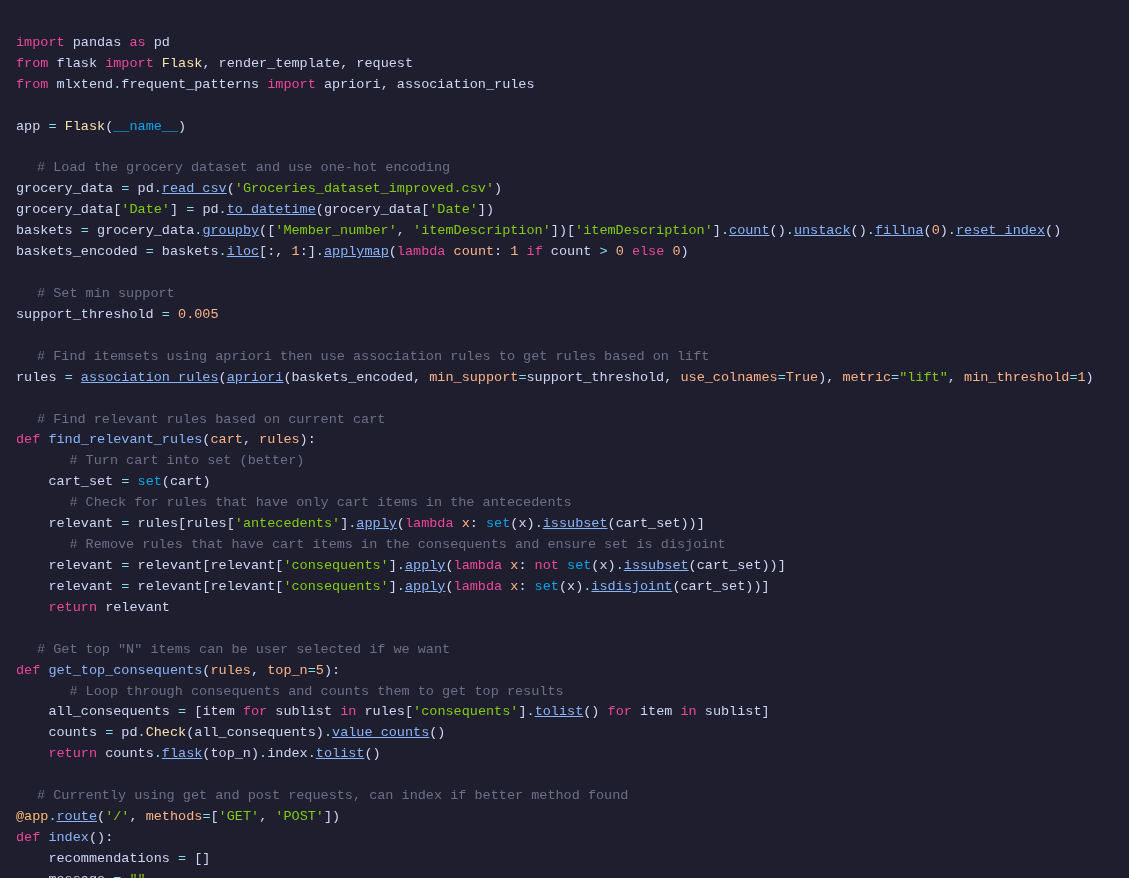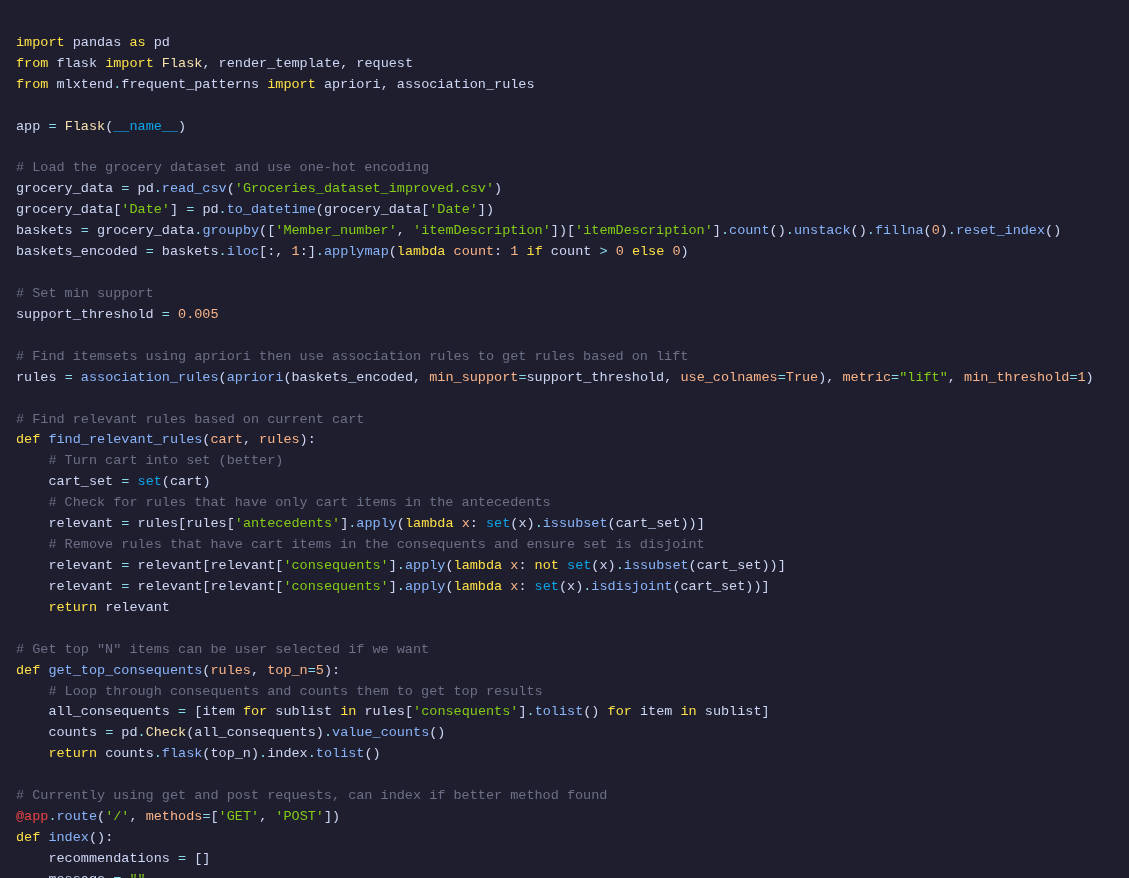"import" .kw { color: #fde047 -> #ec4899 }
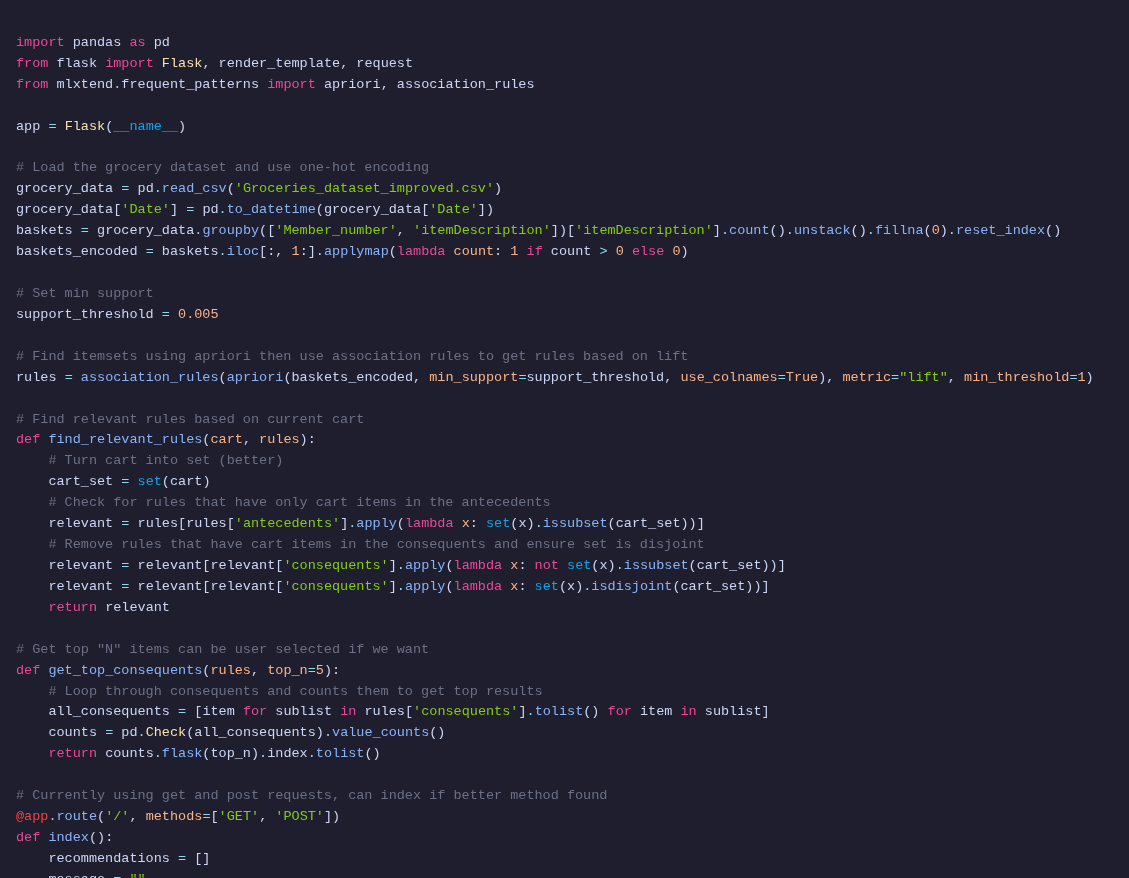"# Load the grocery dataset" .cm { margin-left: none -> 21px }
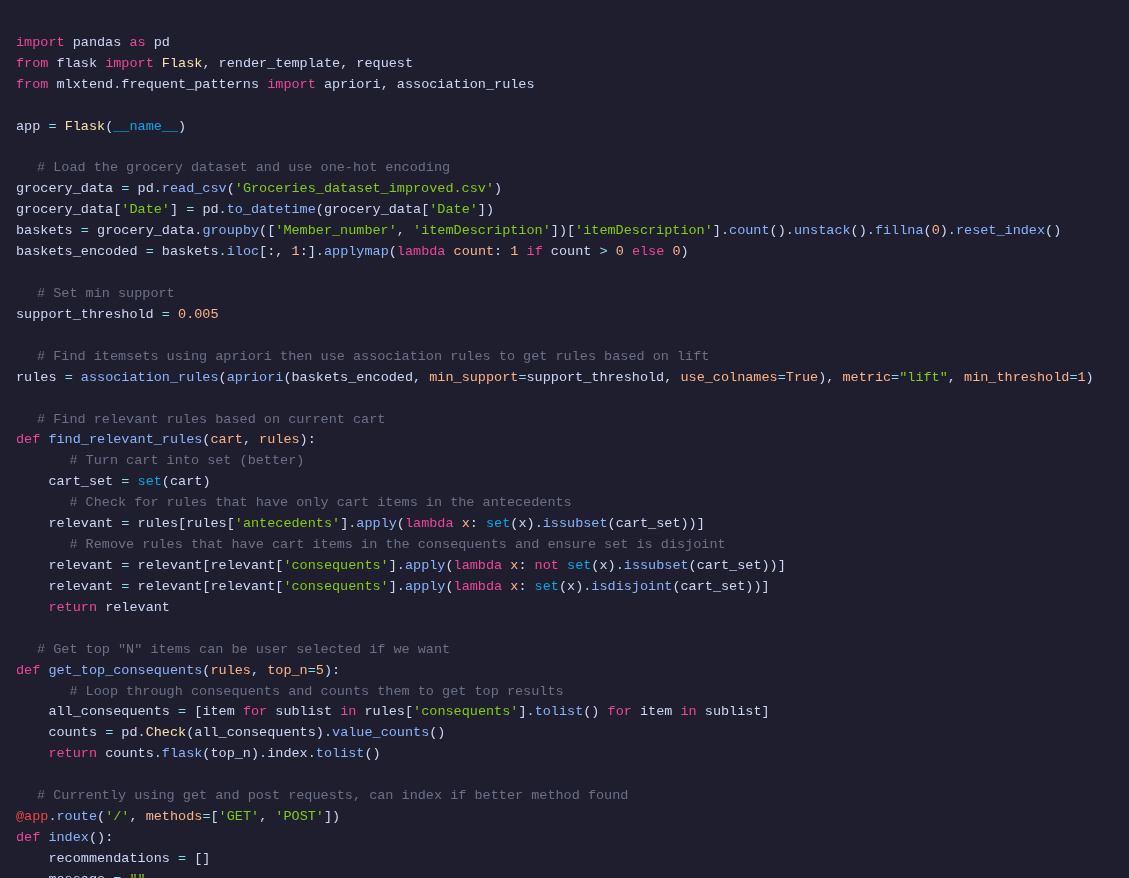"read_csv" .meth { text-decoration: none -> underline }
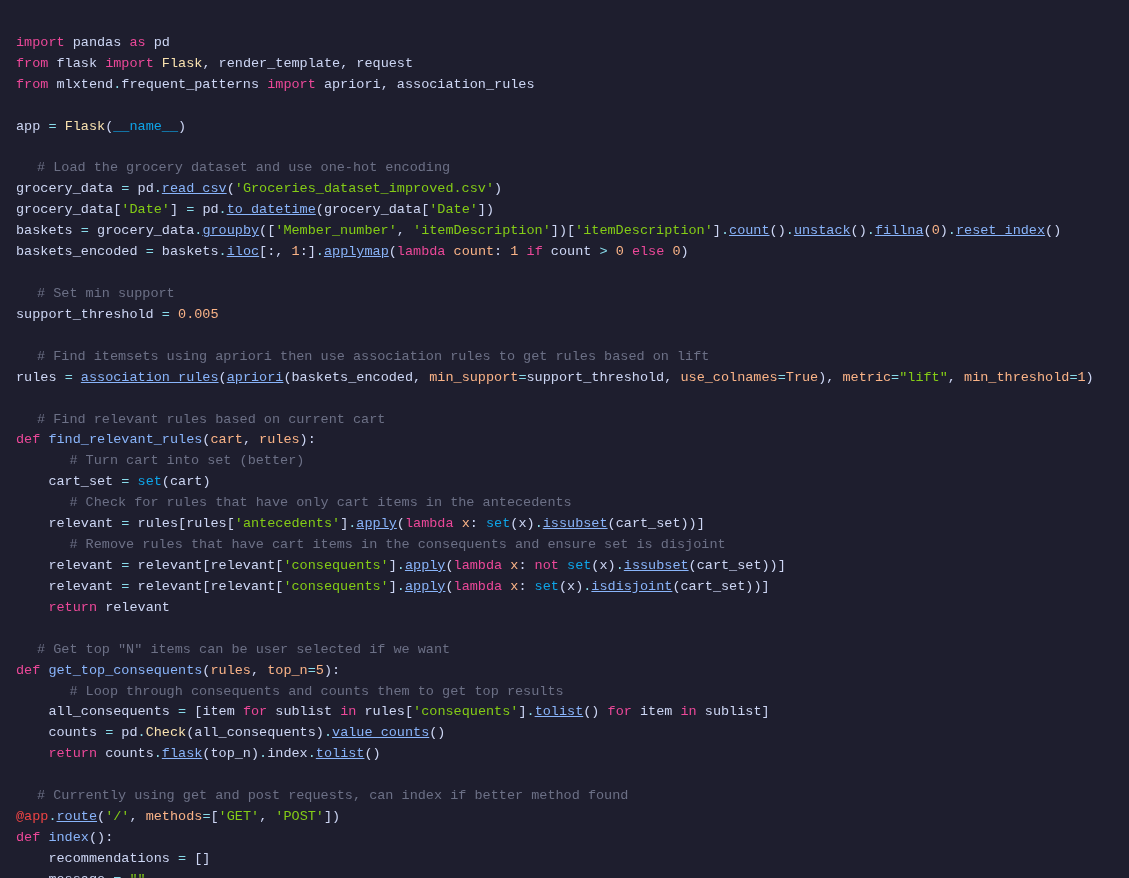"@app" .dec { color: #ef4444 -> #fdba74 }
